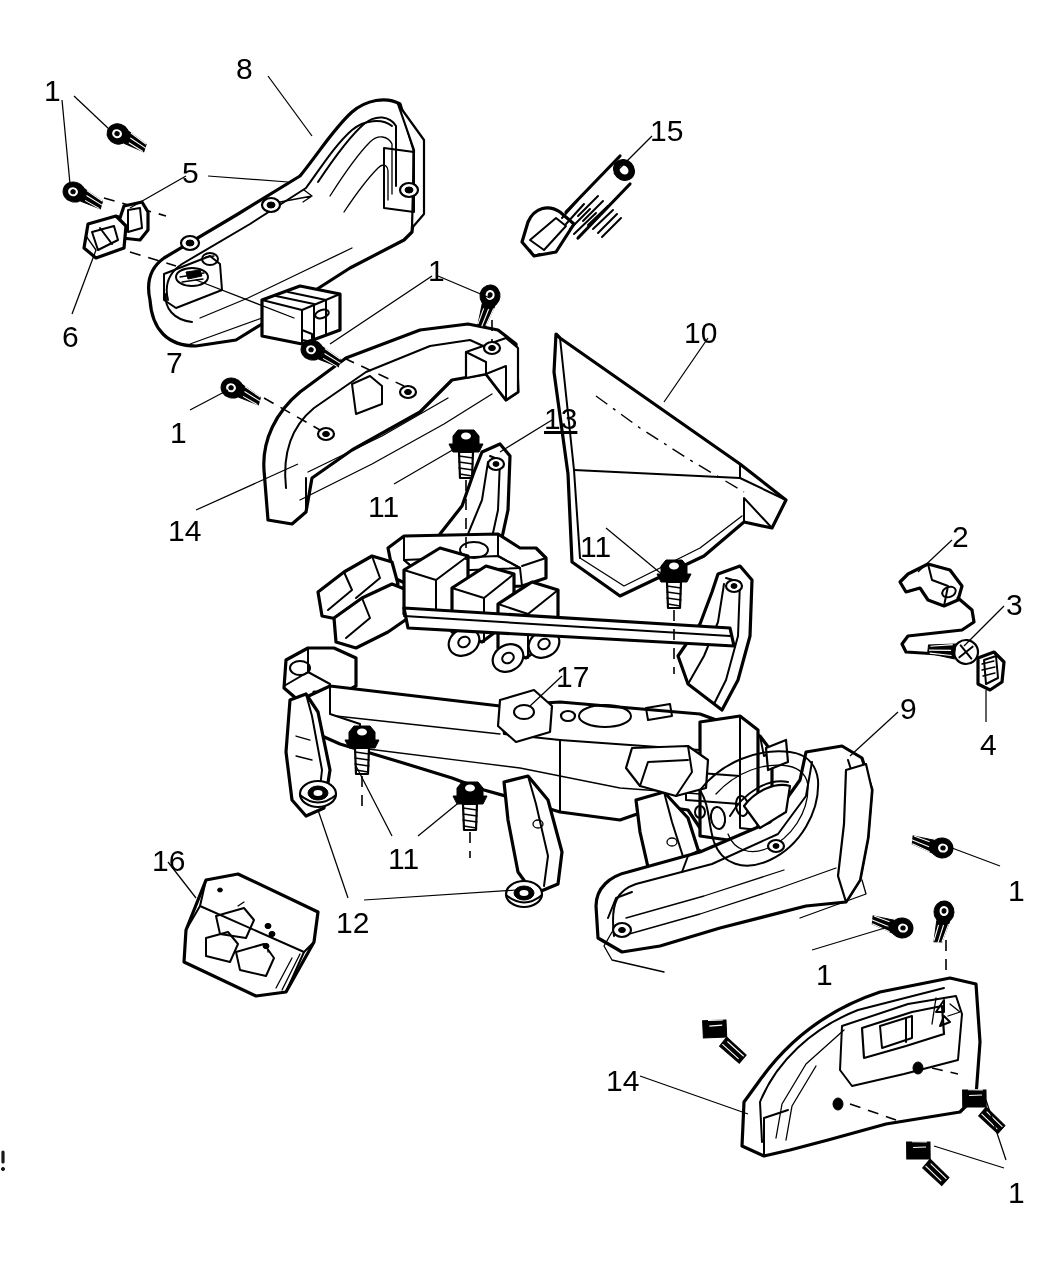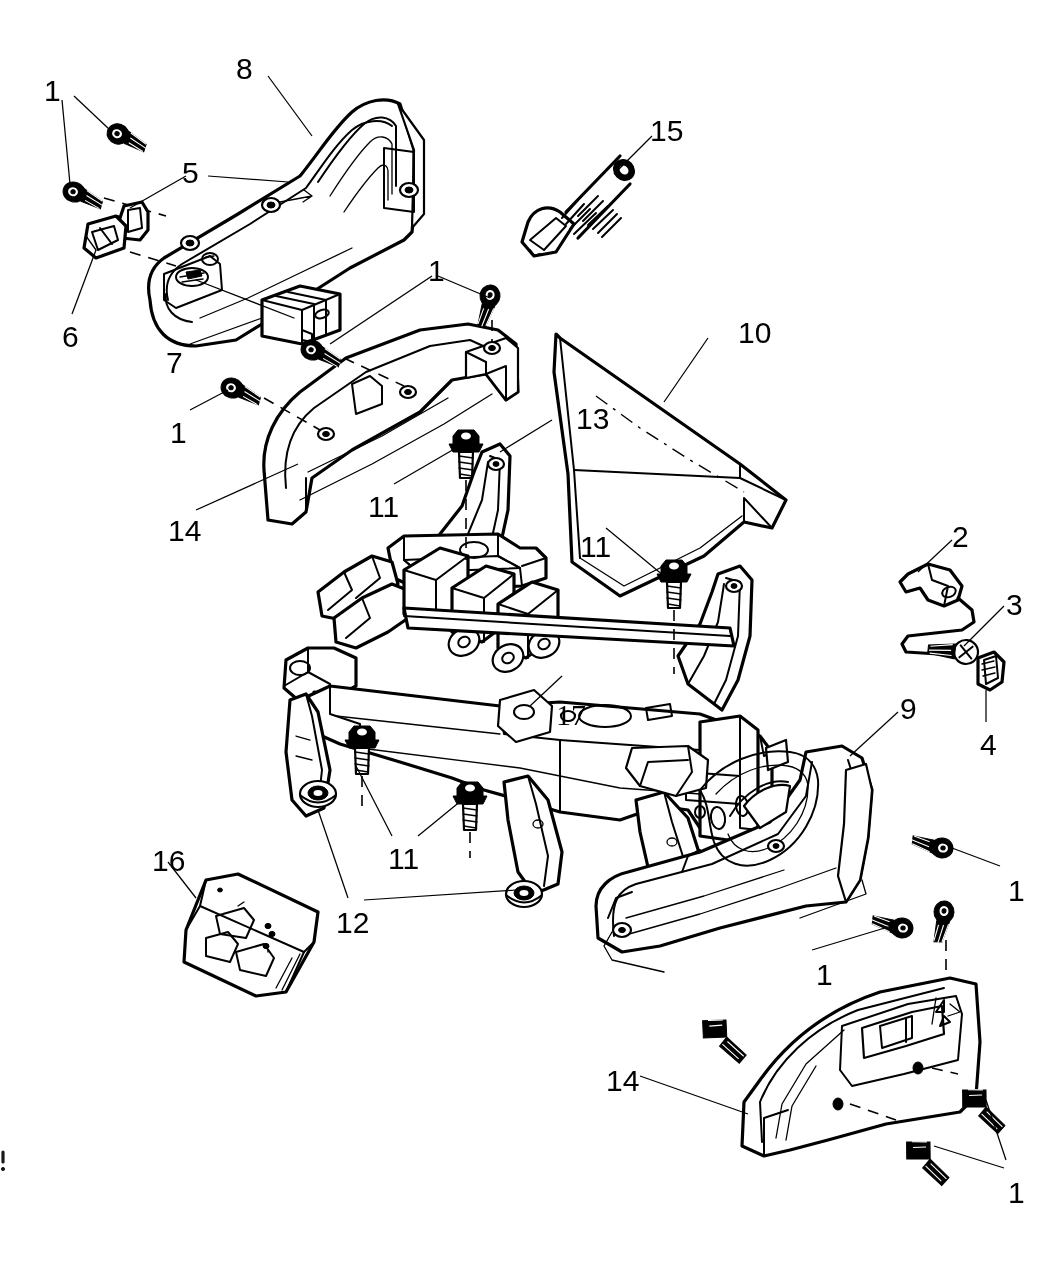"10" div.callout { left: 738px -> 684px }
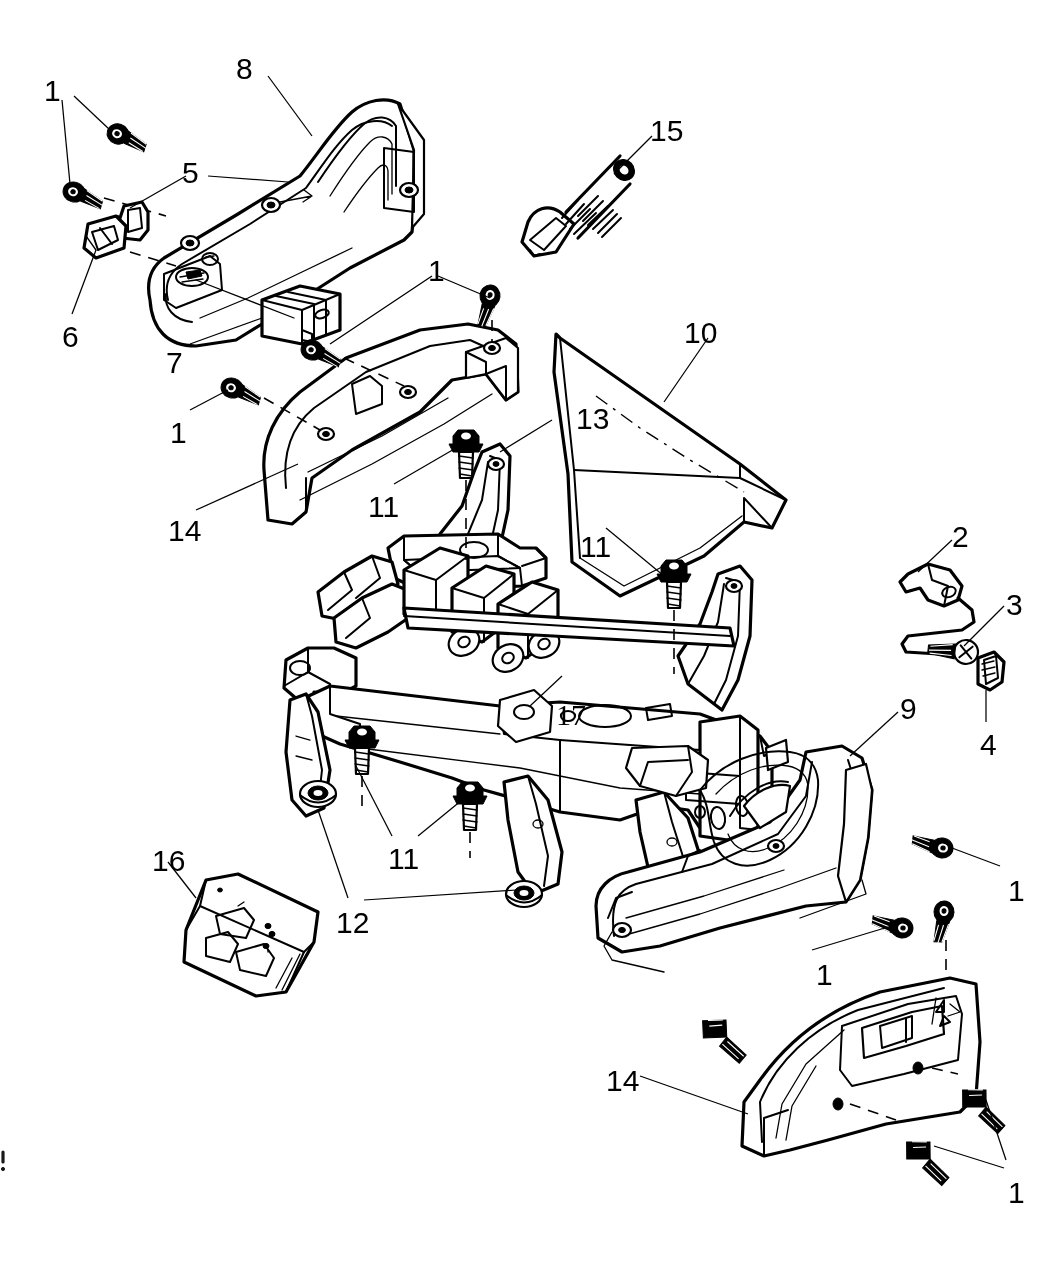"13" div.callout { left: 576px -> 544px; text-decoration: none -> underline }
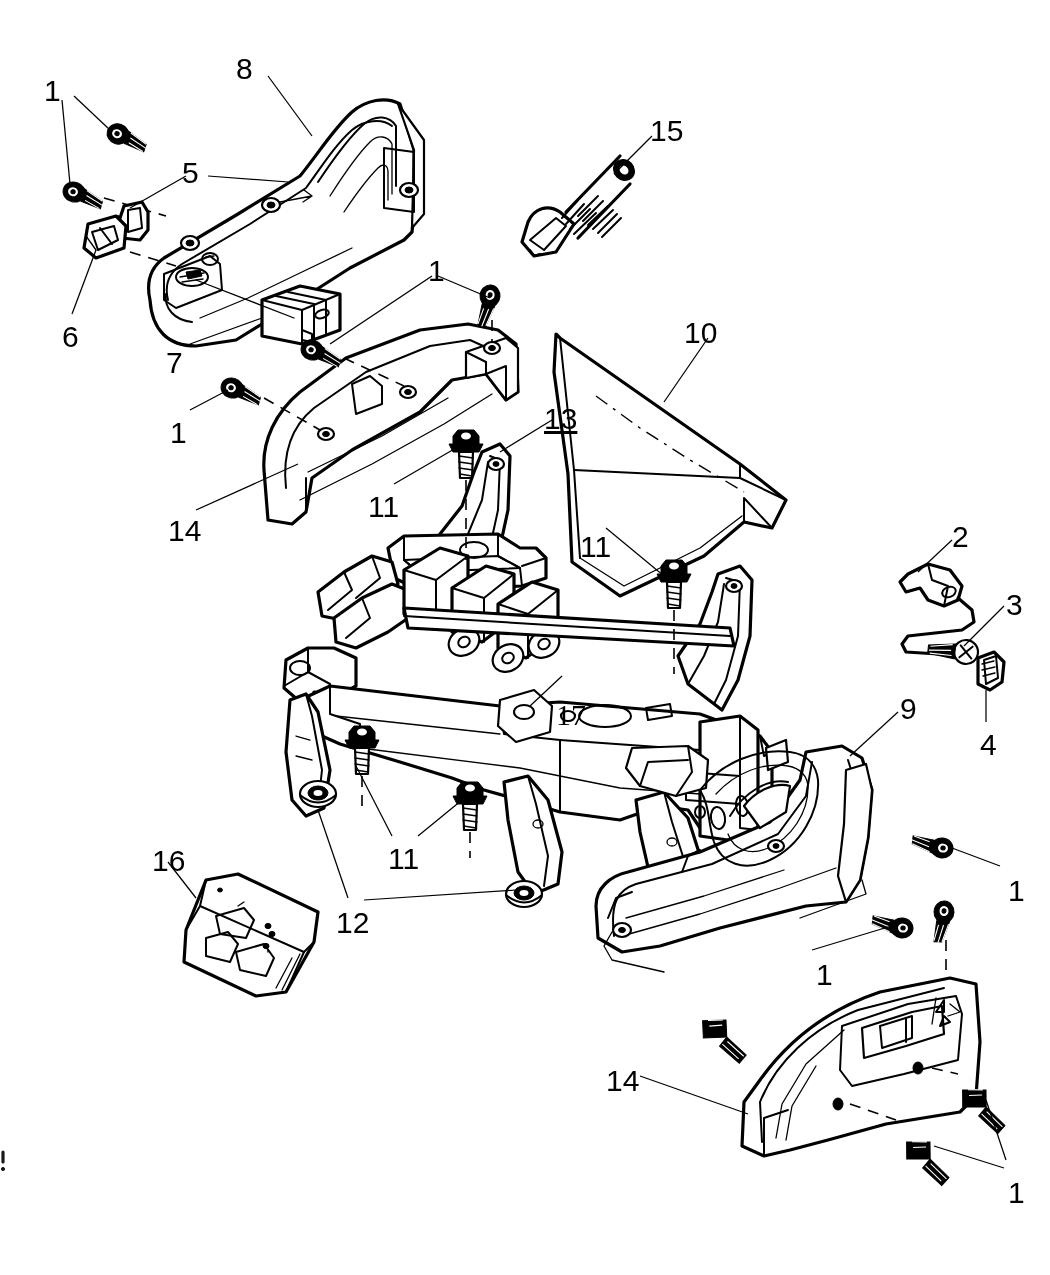"17" div.callout { font-family: Liberation Serif, serif -> none; top: 700px -> 662px }
